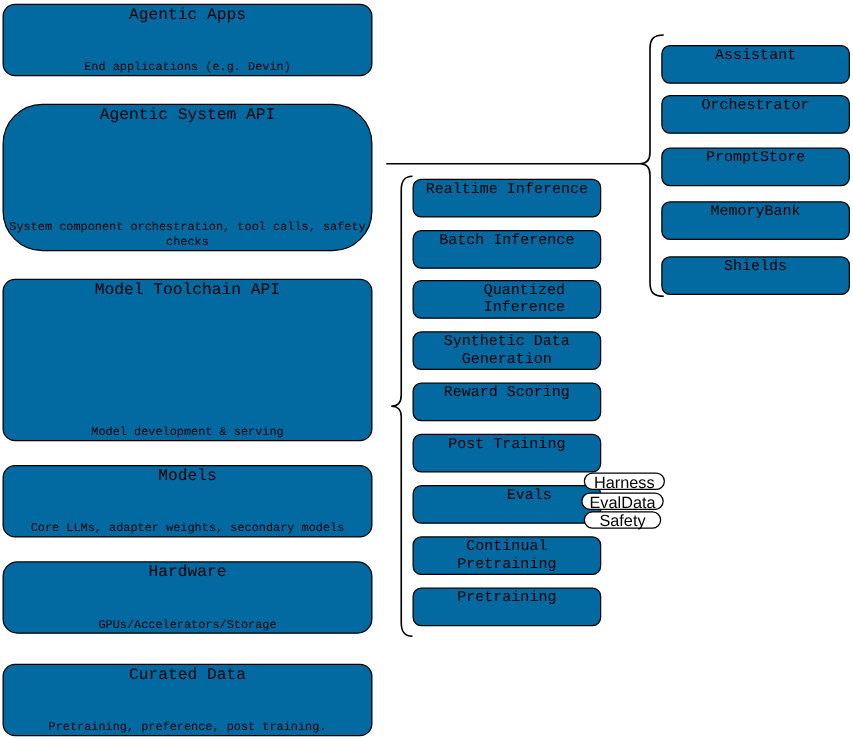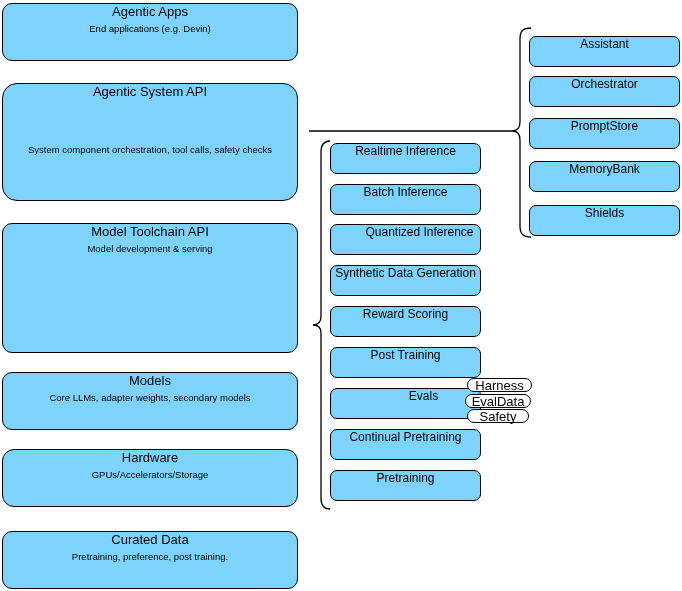"Agentic Apps" .box { background: #7dd3fc -> #0369a1; font-family: none -> Liberation Mono, monospace; justify-content: flex-start -> space-between }
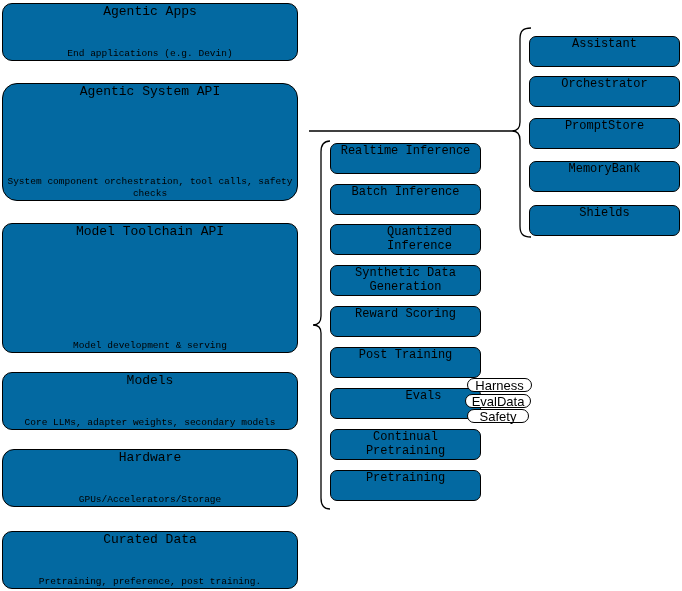"Agentic System API" div.box { border-radius: 15px -> 32px }
